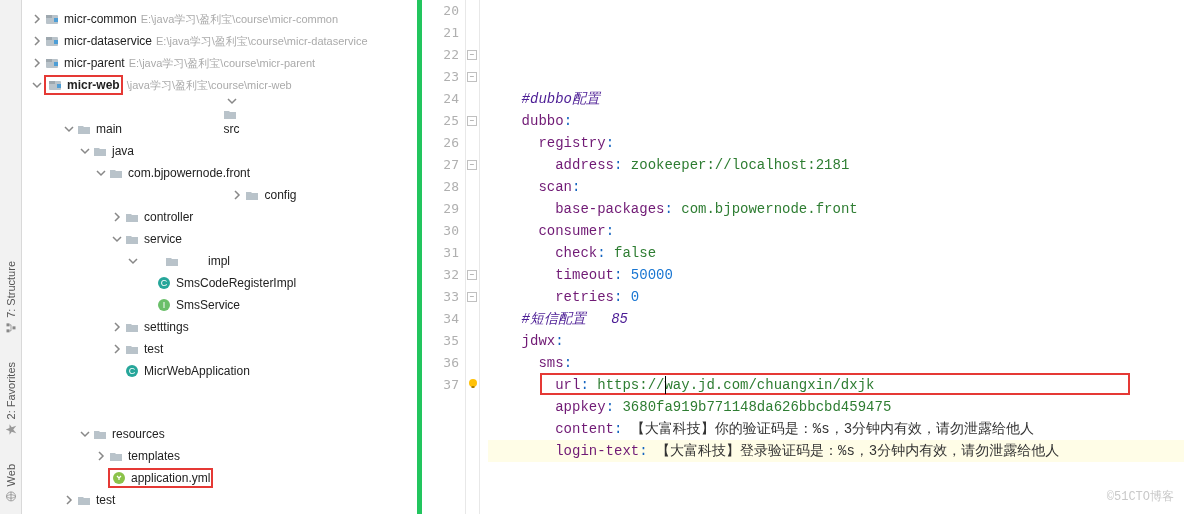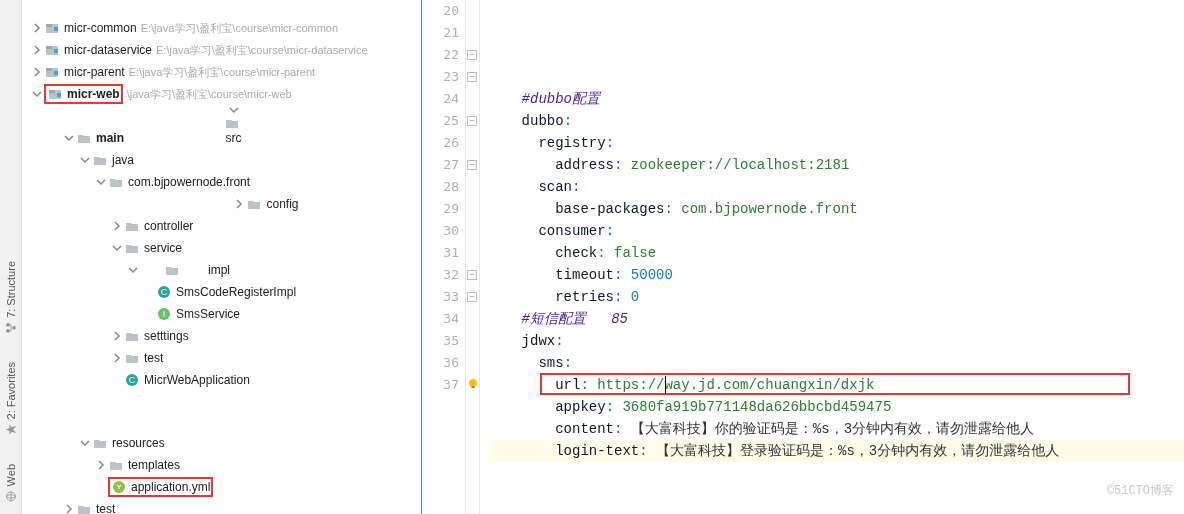"micr-common" .tree { border-right: 1px solid #22c55e -> 5px solid #22c55e; padding-top: 17px -> 8px }
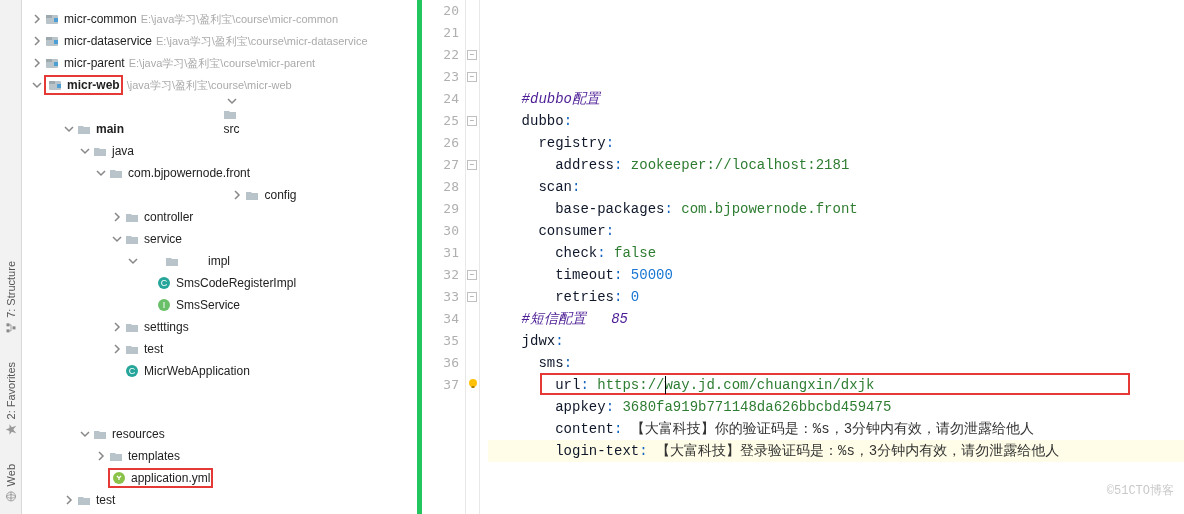"main" div.row { font-weight: bold -> none }
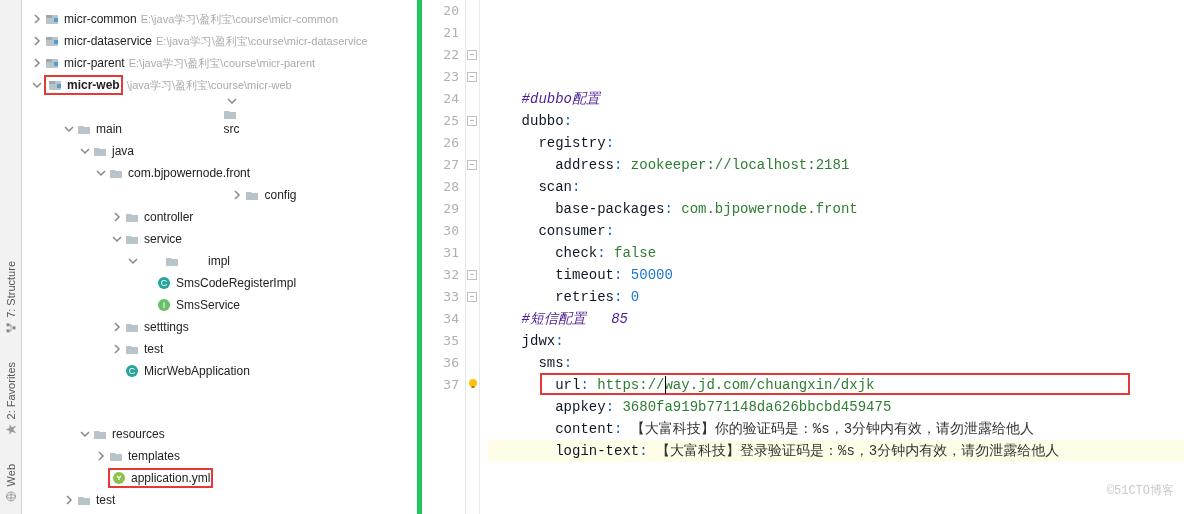"dubbo" .key { color: #0f172a -> #701a75 }
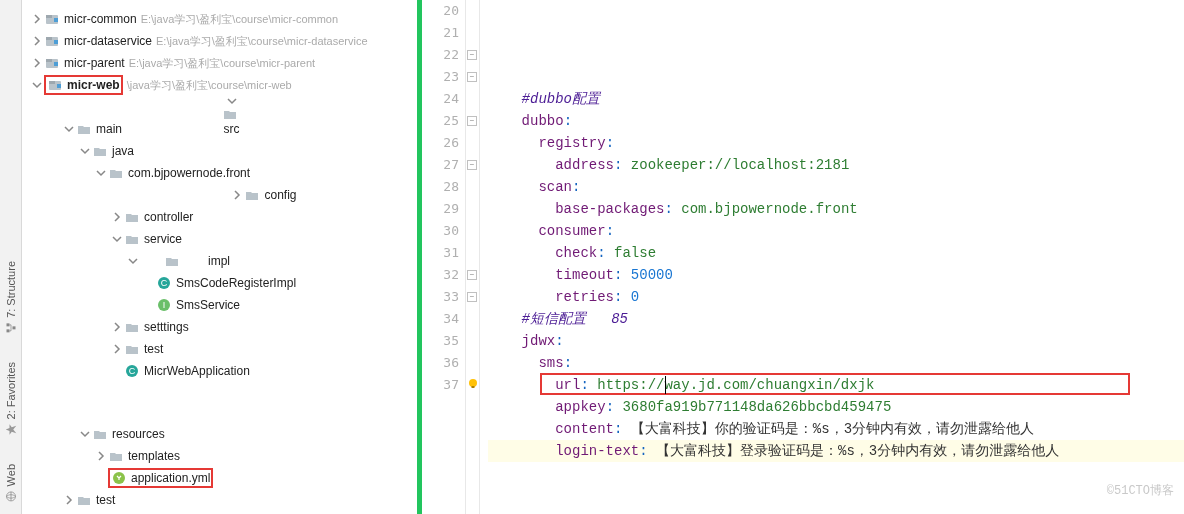"©51CTO博客" .watermark { bottom: 12px -> 6px }
